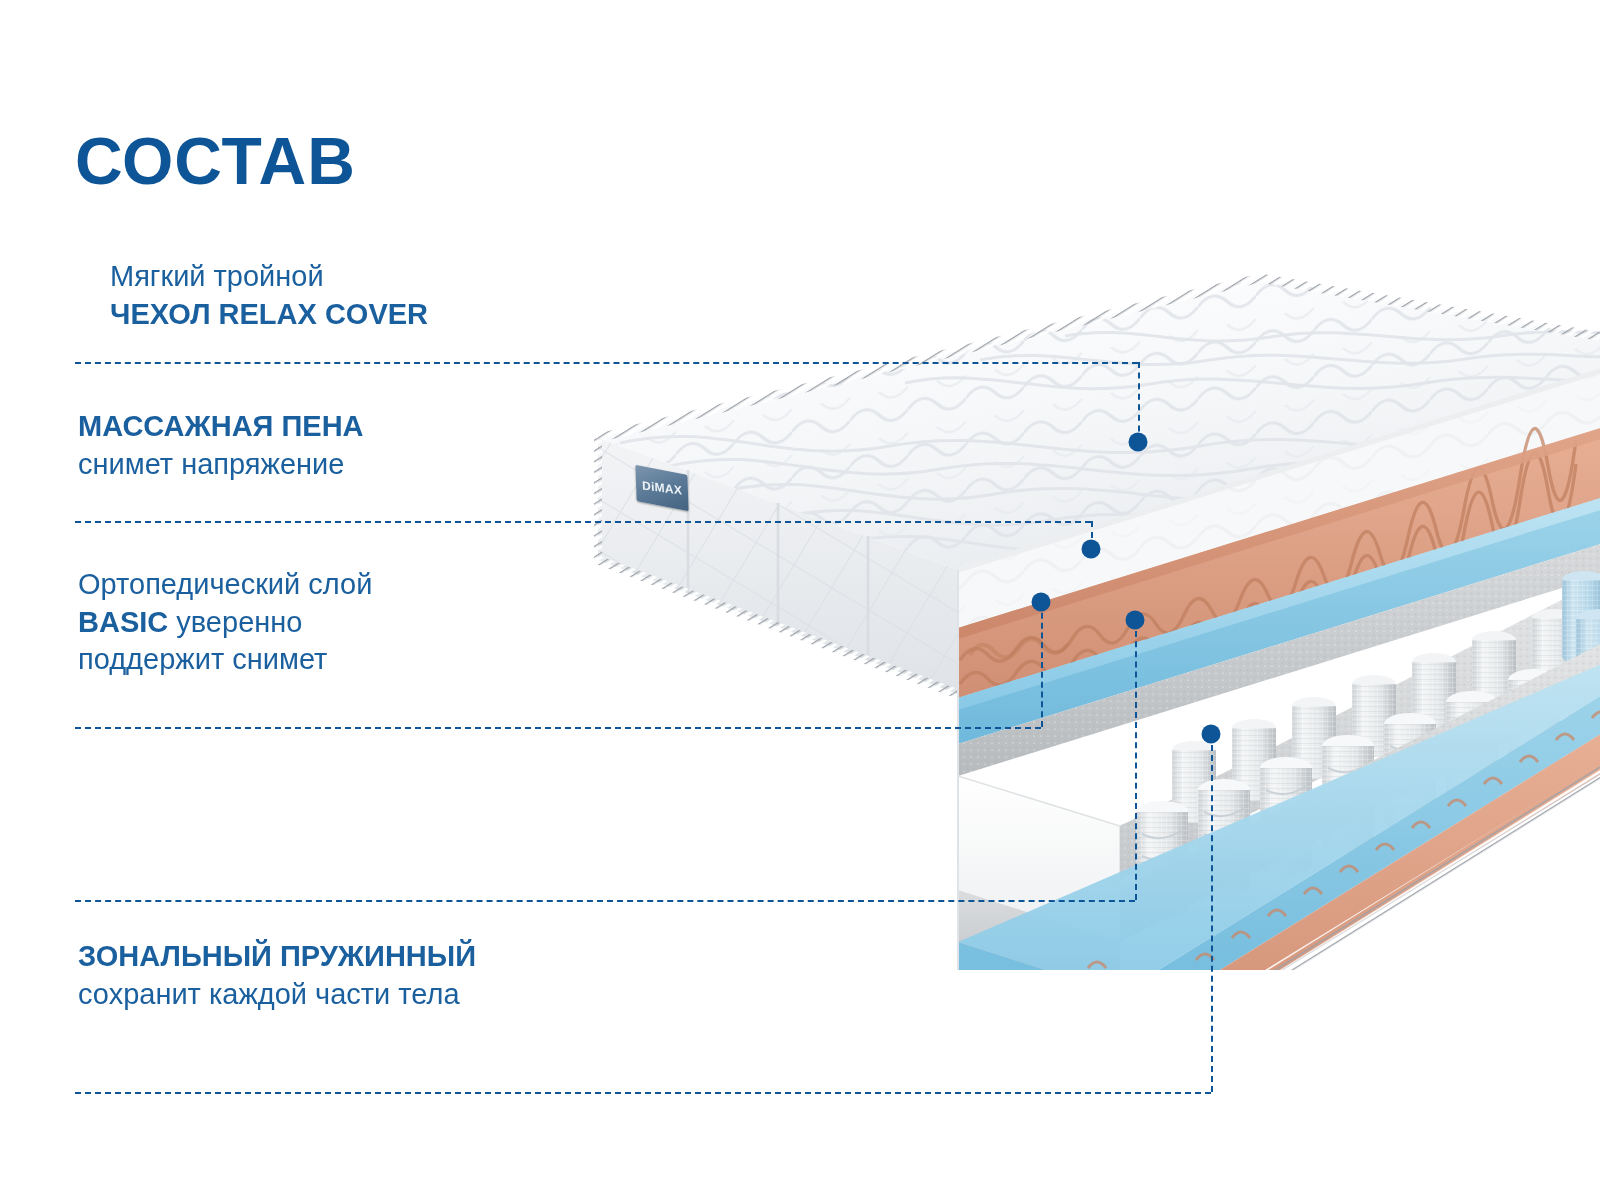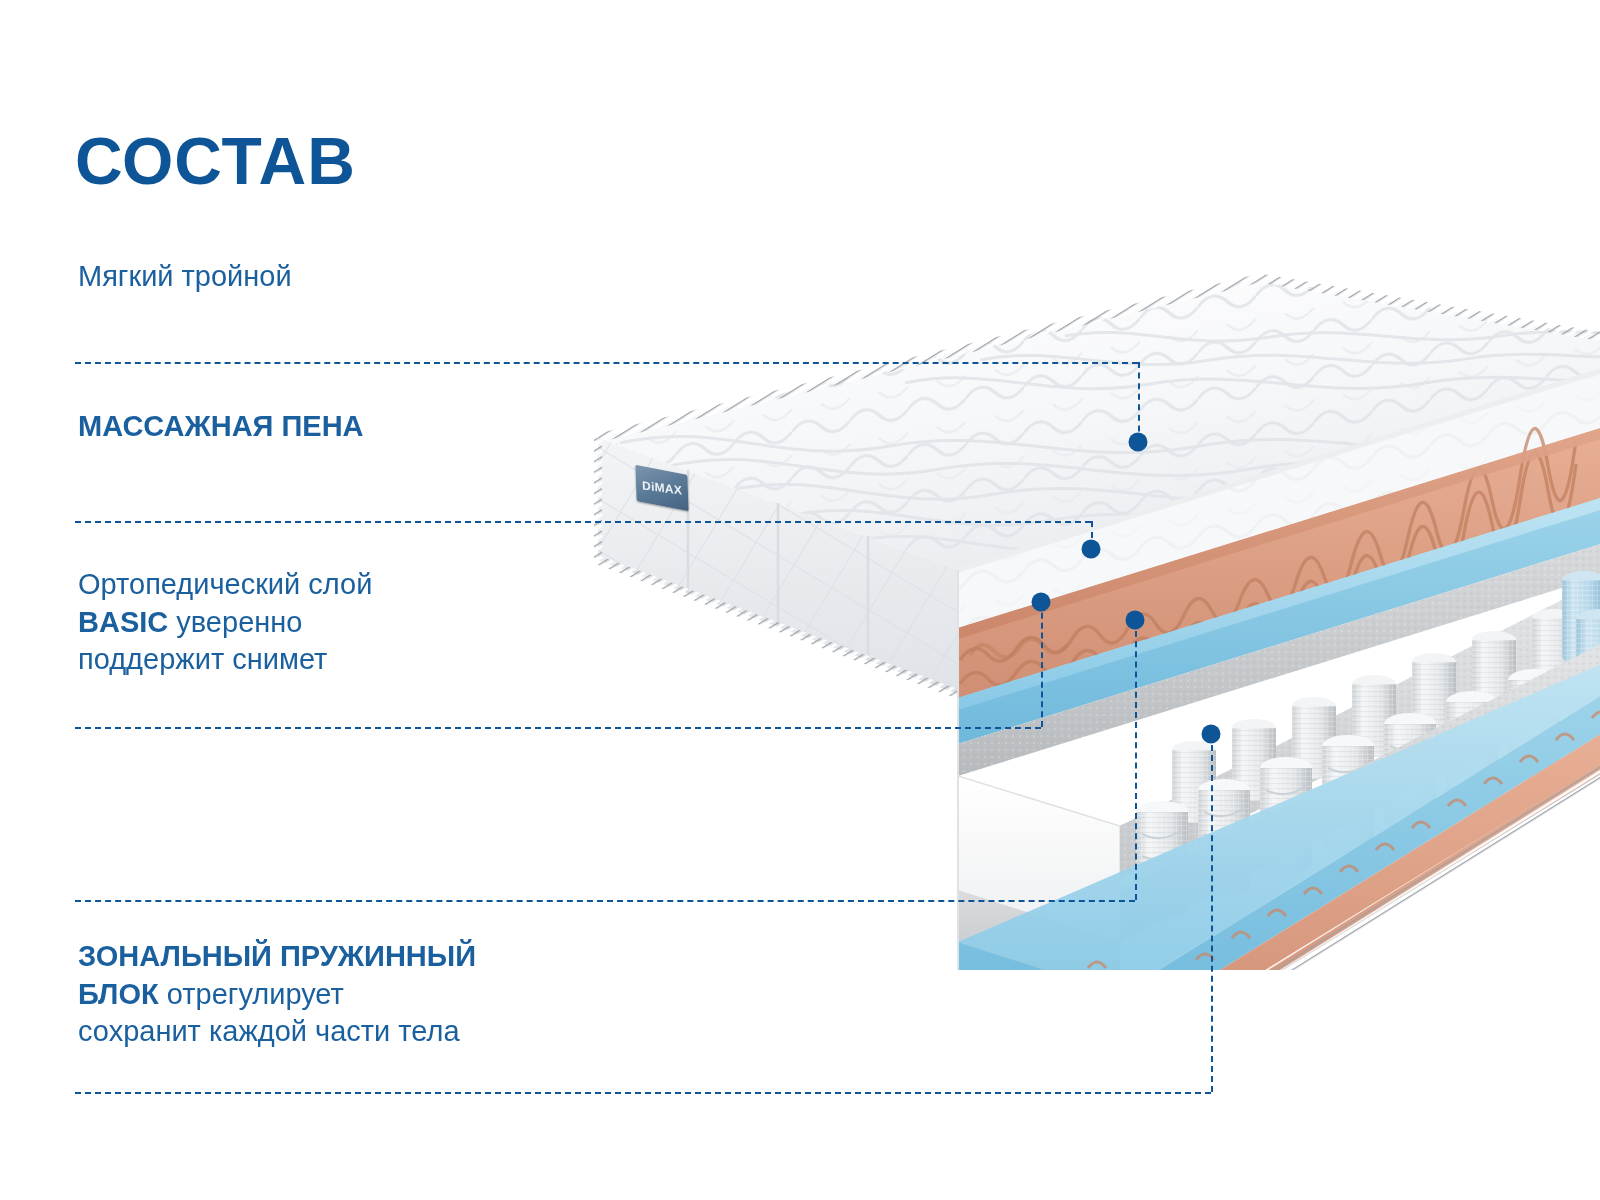"Мягкий тройной" #blk0 { margin-left: none -> 32px }
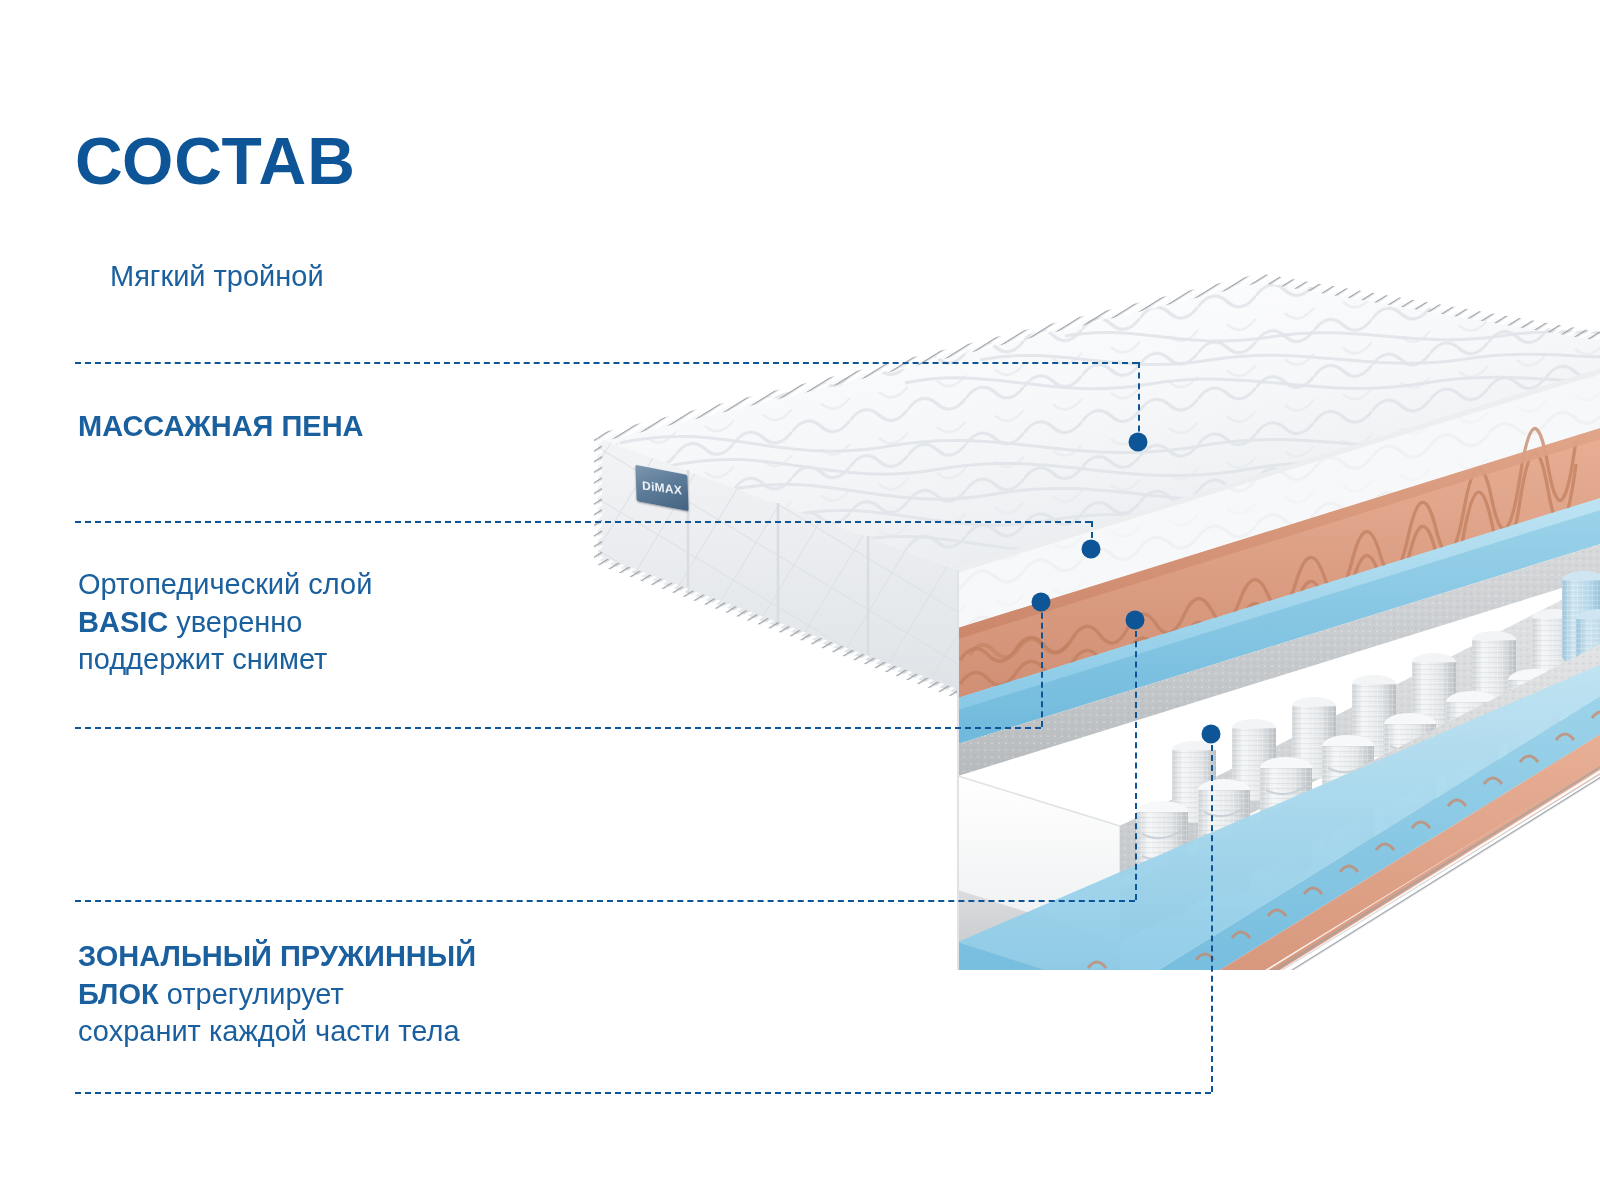"ЧЕХОЛ RELAX COVER" div.tline { html: none -> <div>ЧЕХОЛ RELAX COVER</div> }
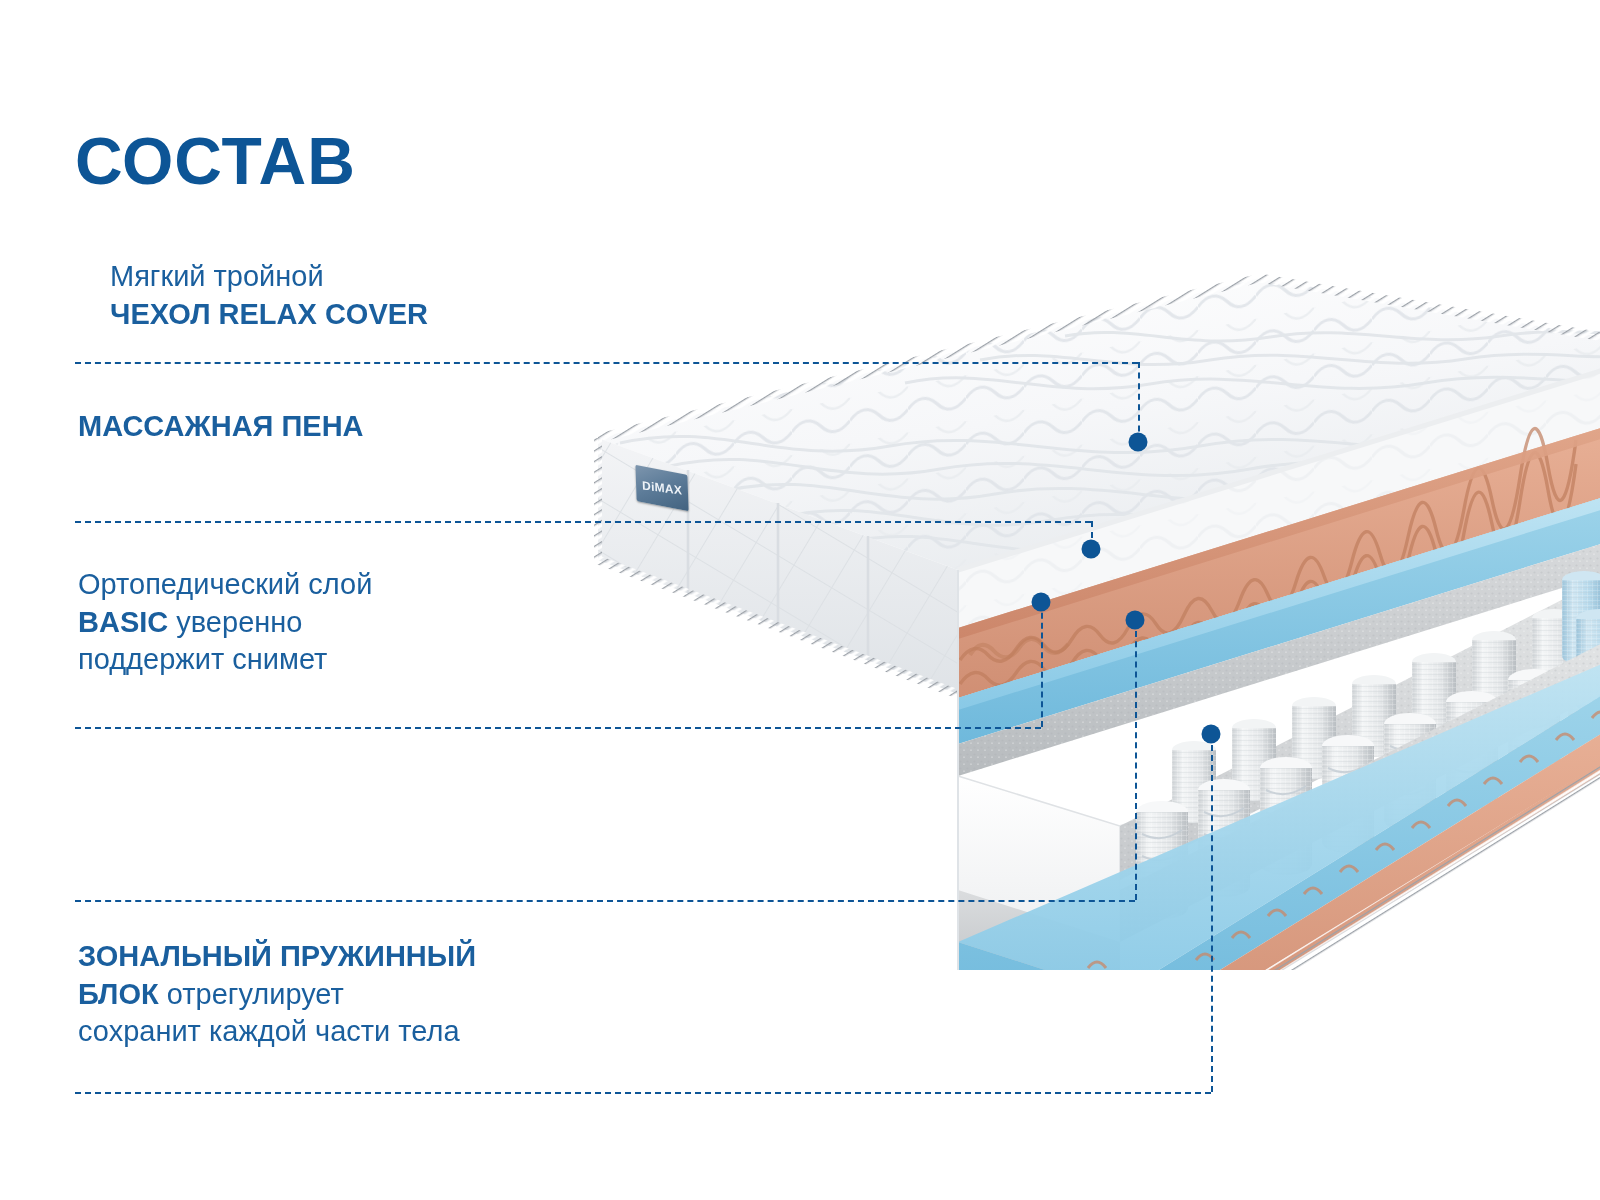"снимет напряжение" div.tline { html: none -> <div>снимет напряжение</div> }
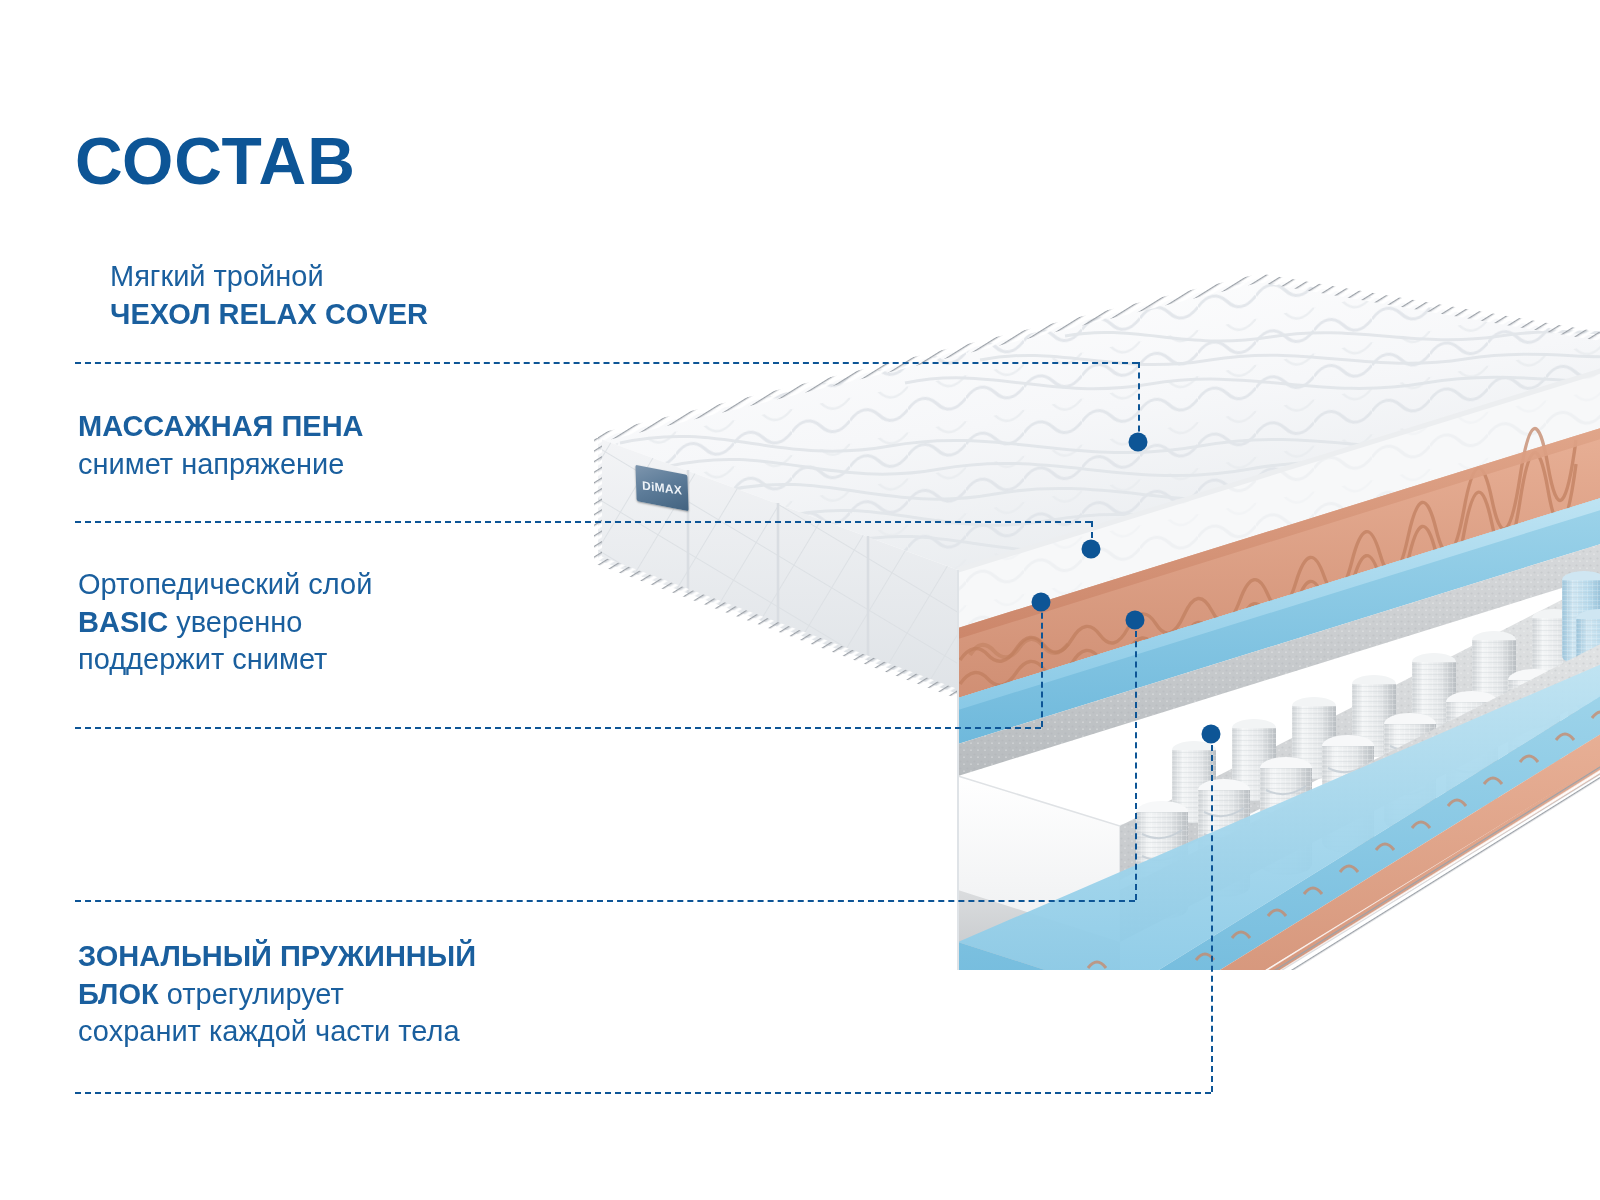"БЛОК отрегулирует" div.tline { html: <div><b>БЛОК</b><span> отрегулирует</span></div> -> none }
